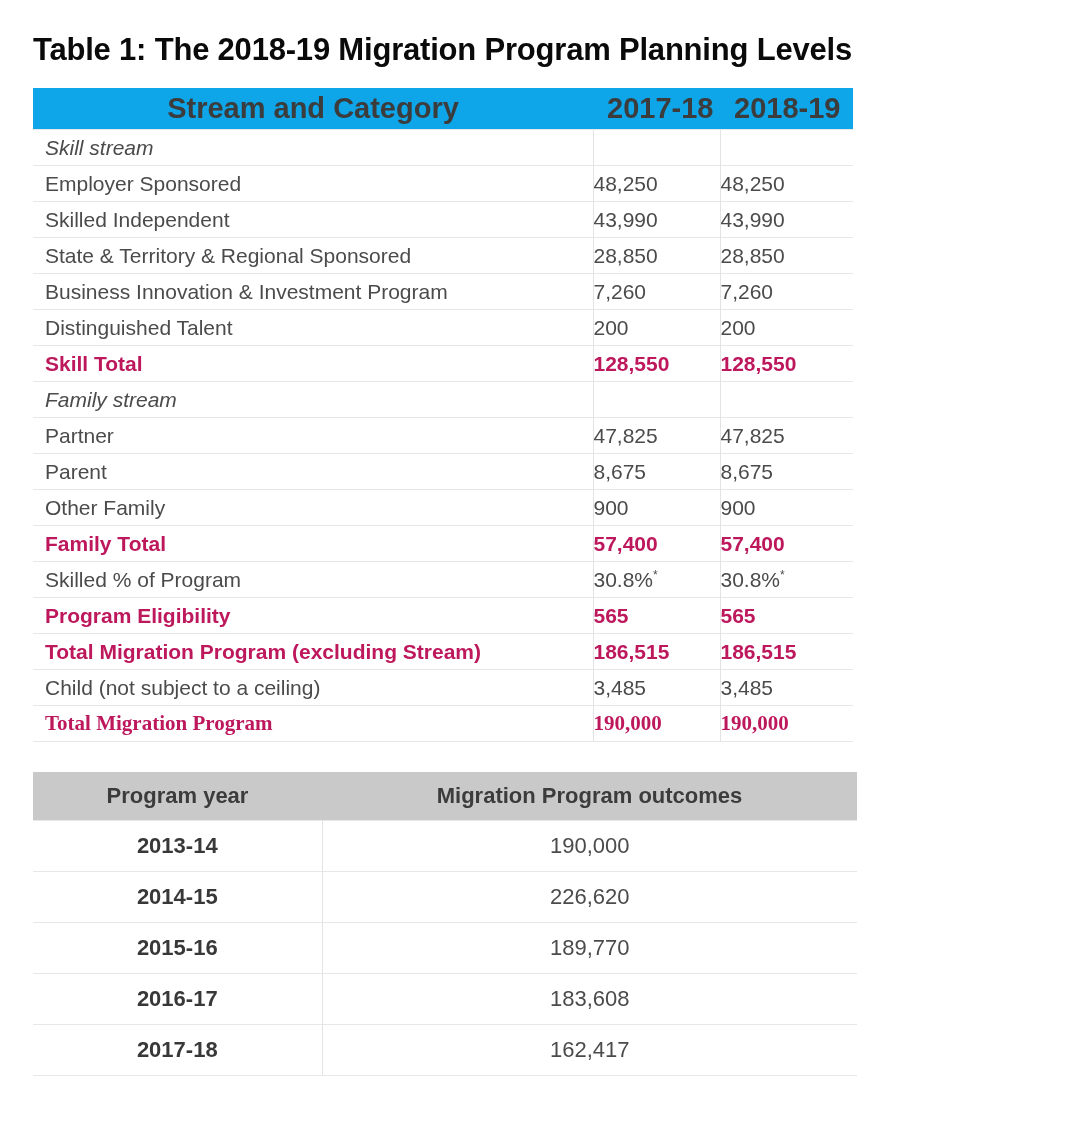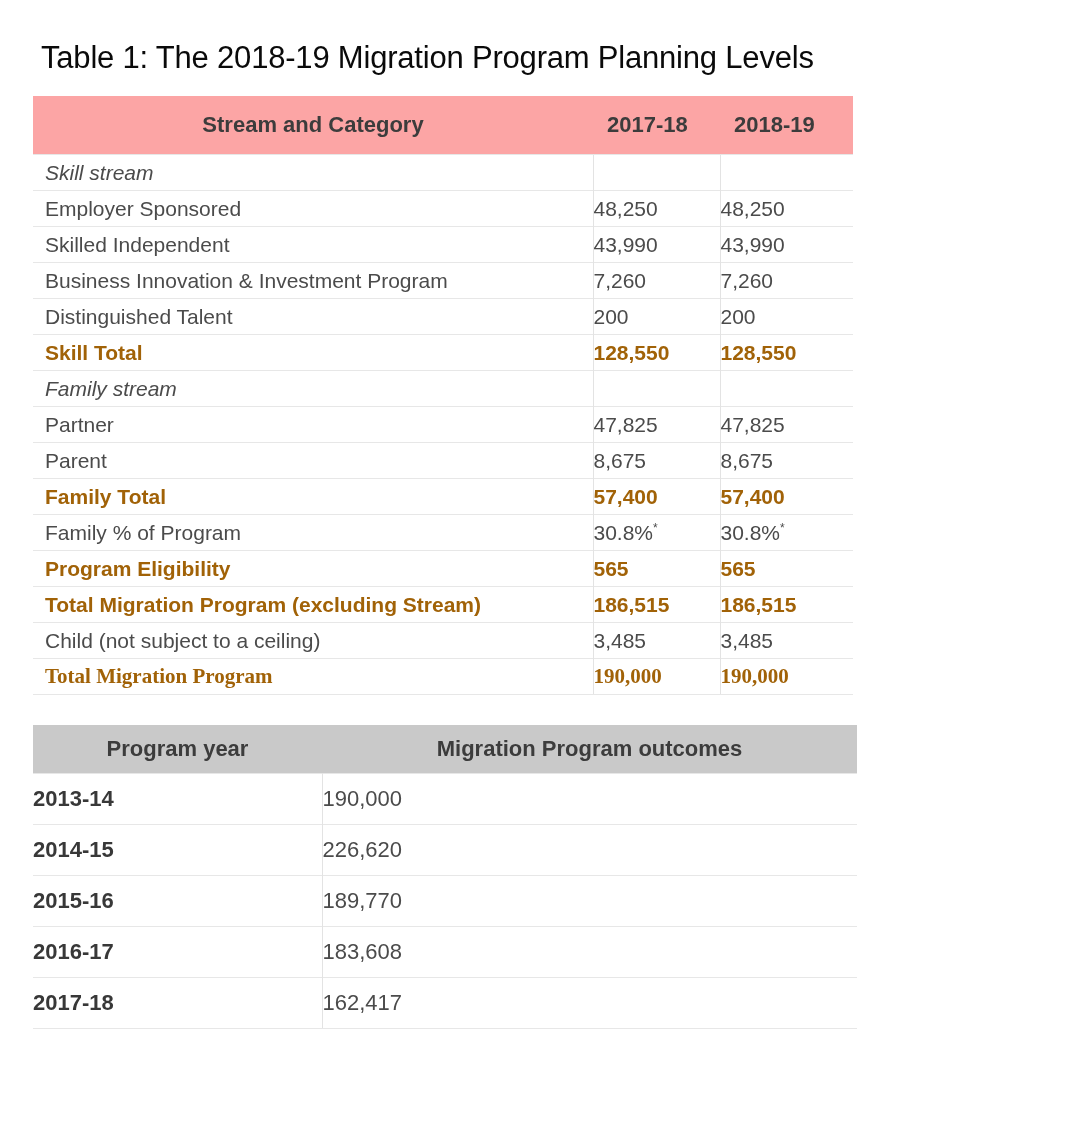"Table 1: The 2018-19 Migration" .title { font-weight: 400 -> 700; margin: 8px -> 0 }
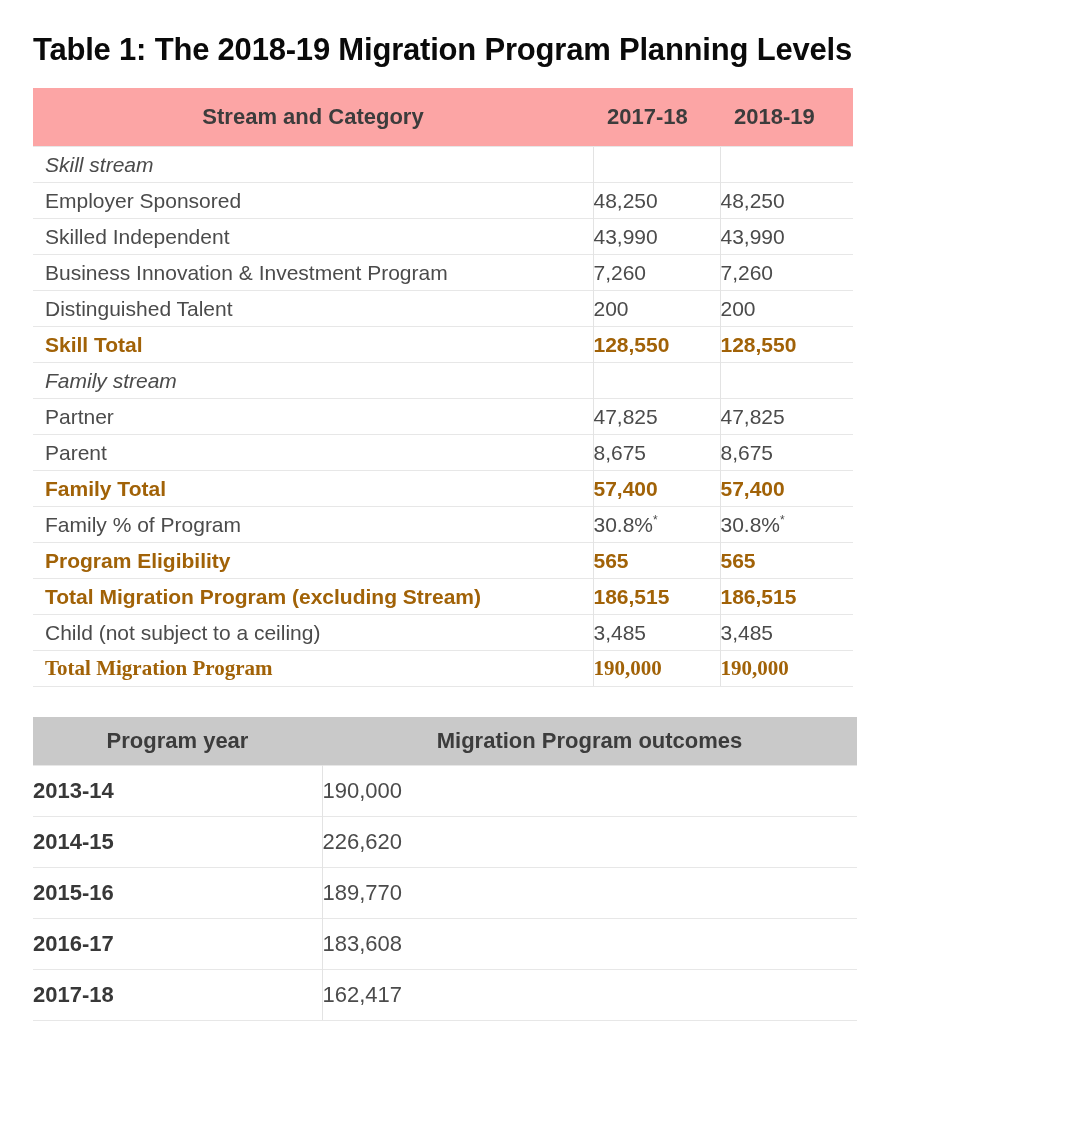"Stream and Category" table.planning thead th { background: #fca5a5 -> #0ea5e9; font-size: 22px -> 29px; padding: 16px -> 4px }
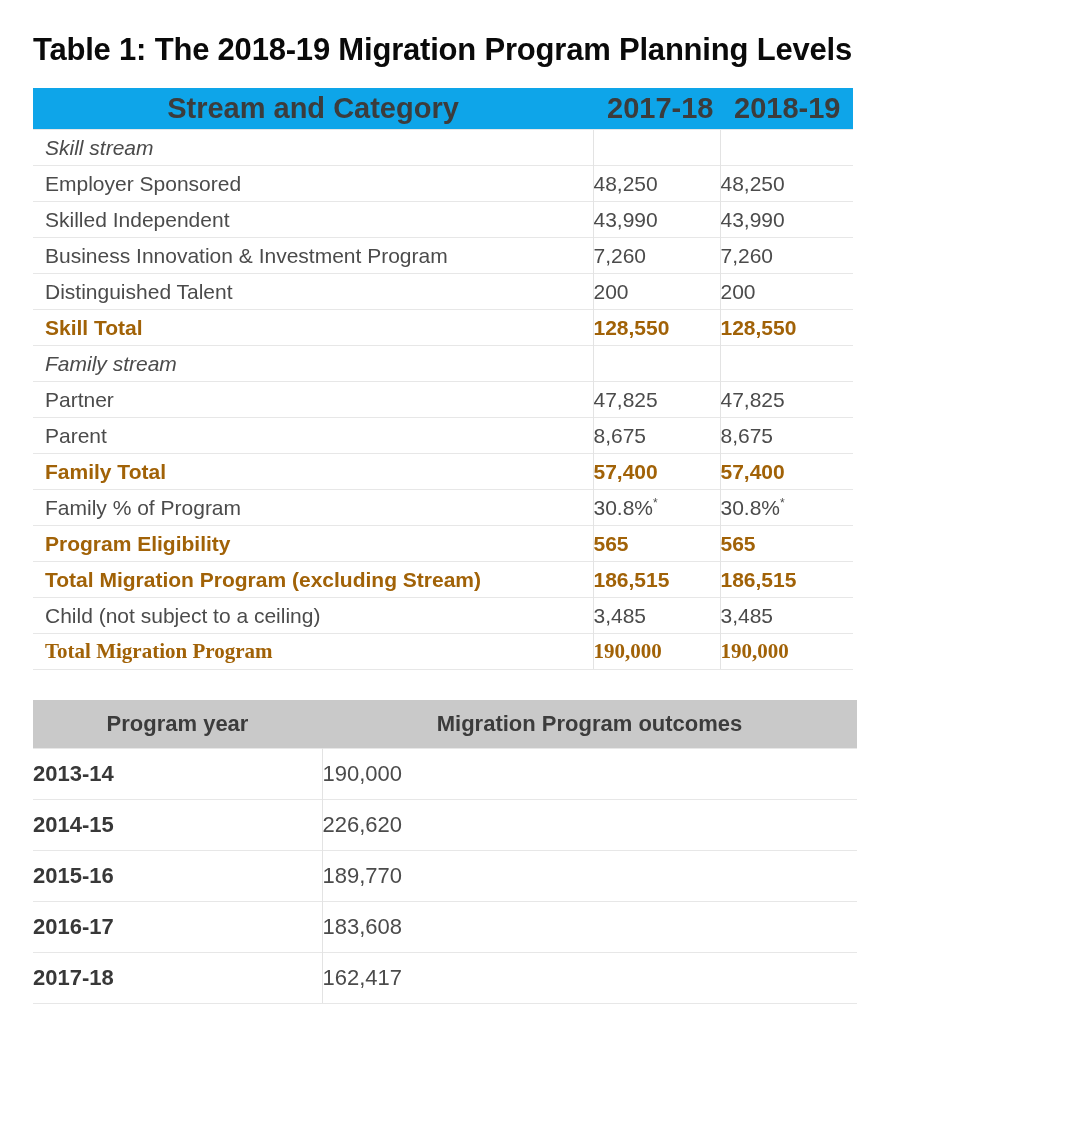"State & Territory & Regional" tr { html: none -> <tr> <td>State &amp; Territory &amp; Regional Sponsored</td> <td>28,850</td> <td>28,850</td> </tr> }
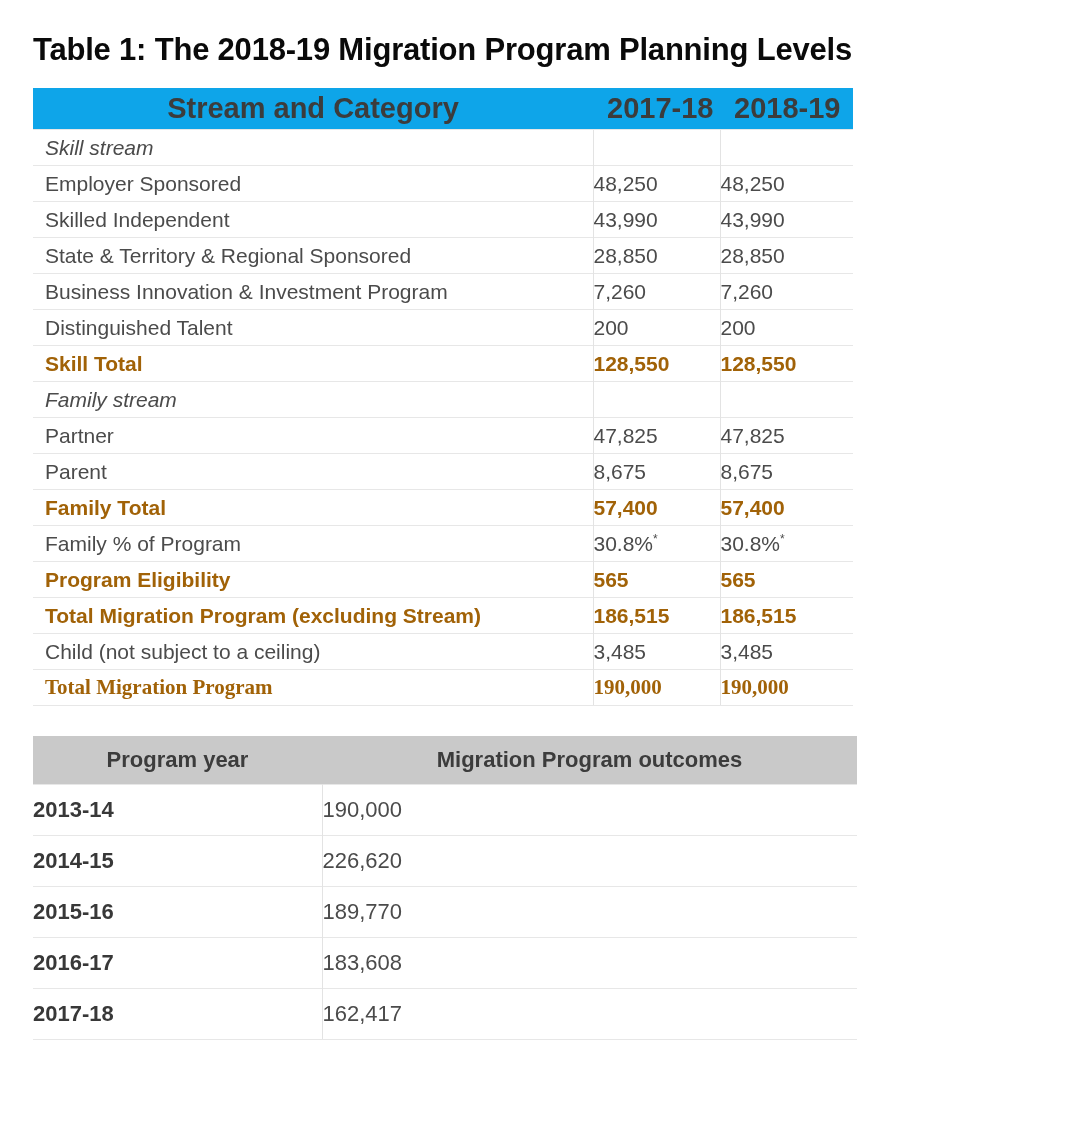"Skill Total" table.planning td.total { color: #a16207 -> #be185d }
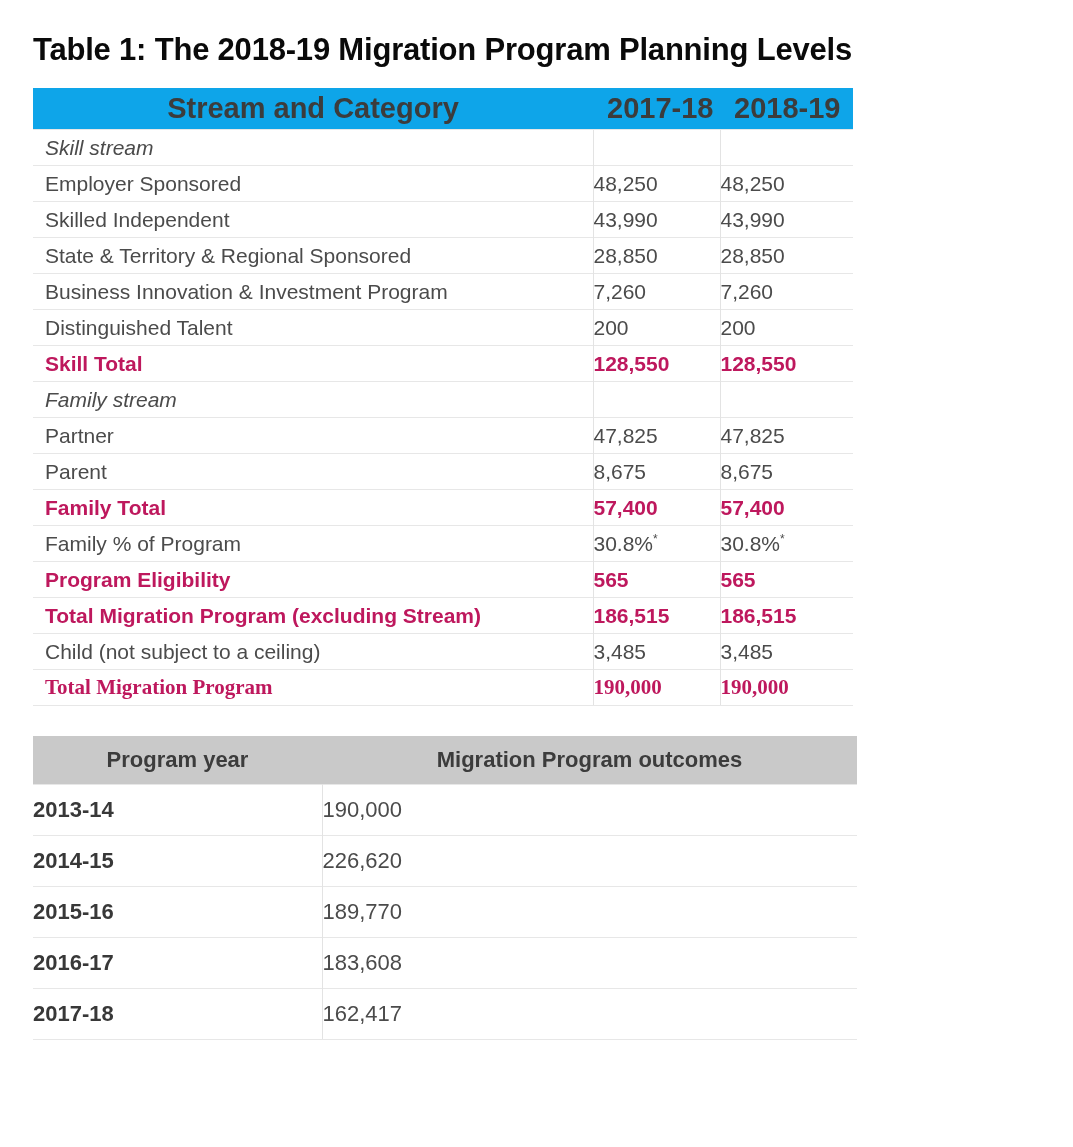"Other Family" tr { html: none -> <tr> <td>Other Family</td> <td>900</td> <td>900</td> </tr> }
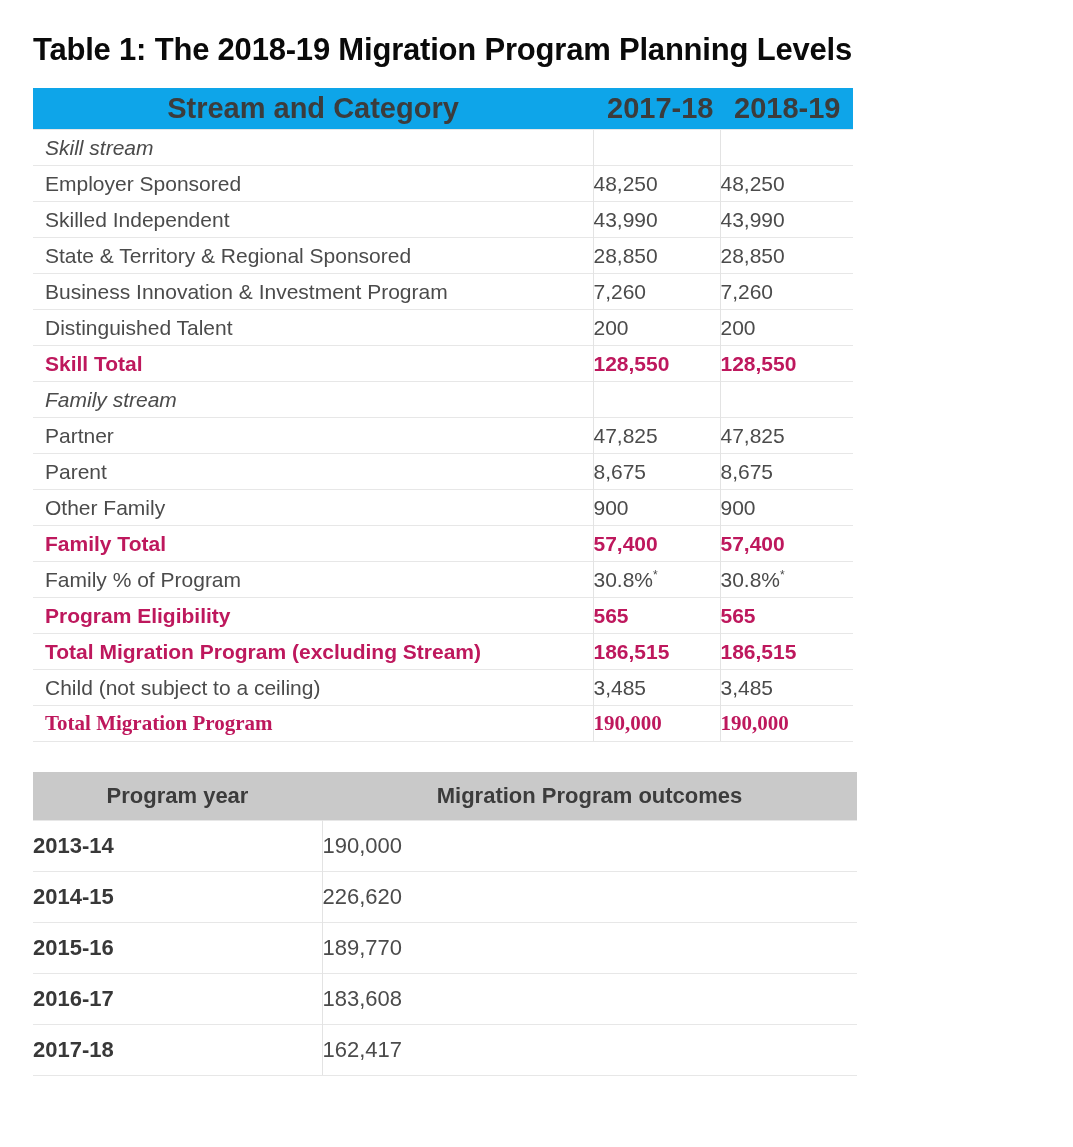"Family % of Program" td.cat { text: Family -> Skilled }
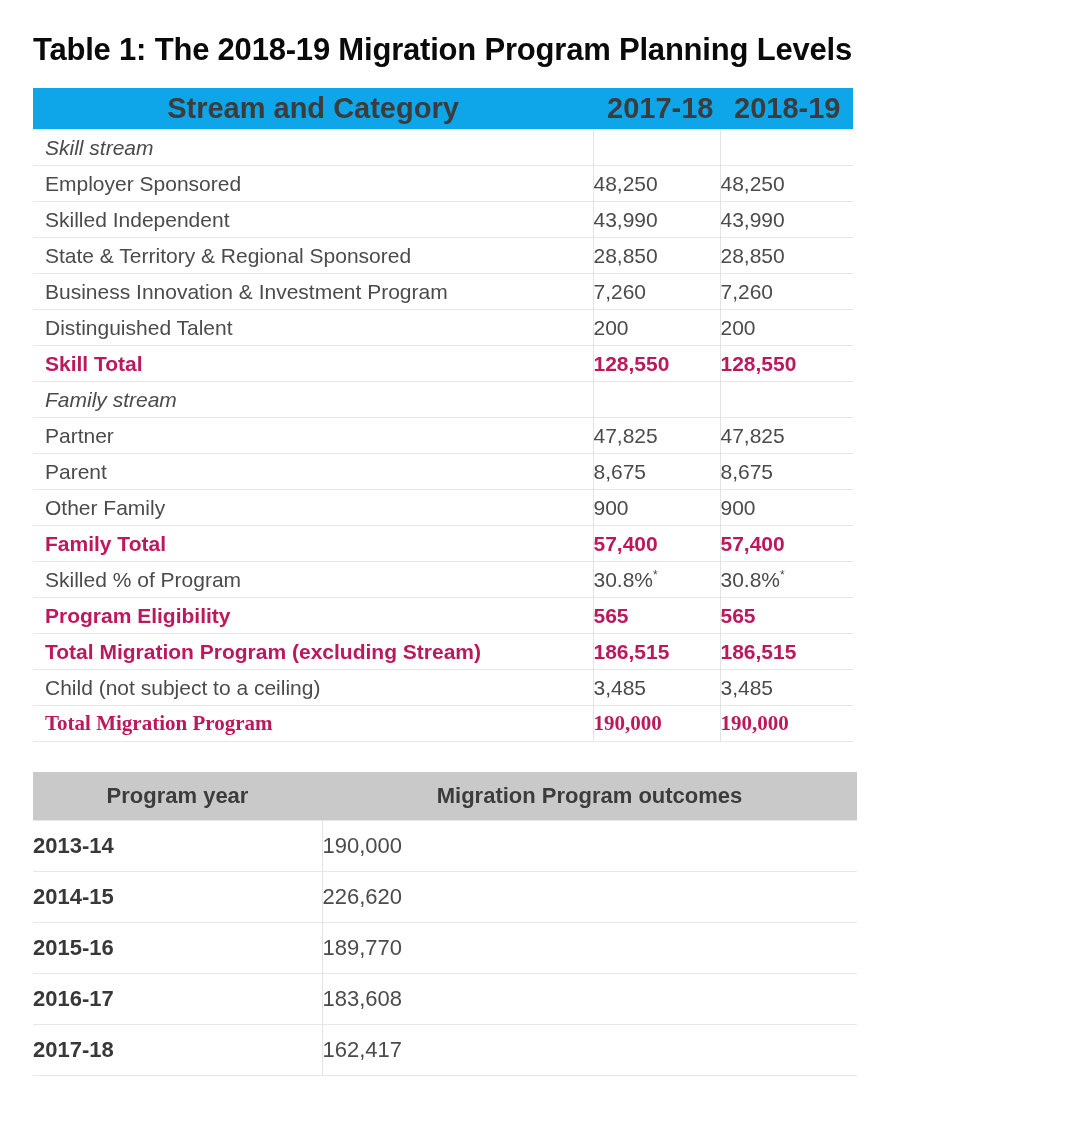"2013-14" table.outcomes tbody td { text-align: none -> center }
